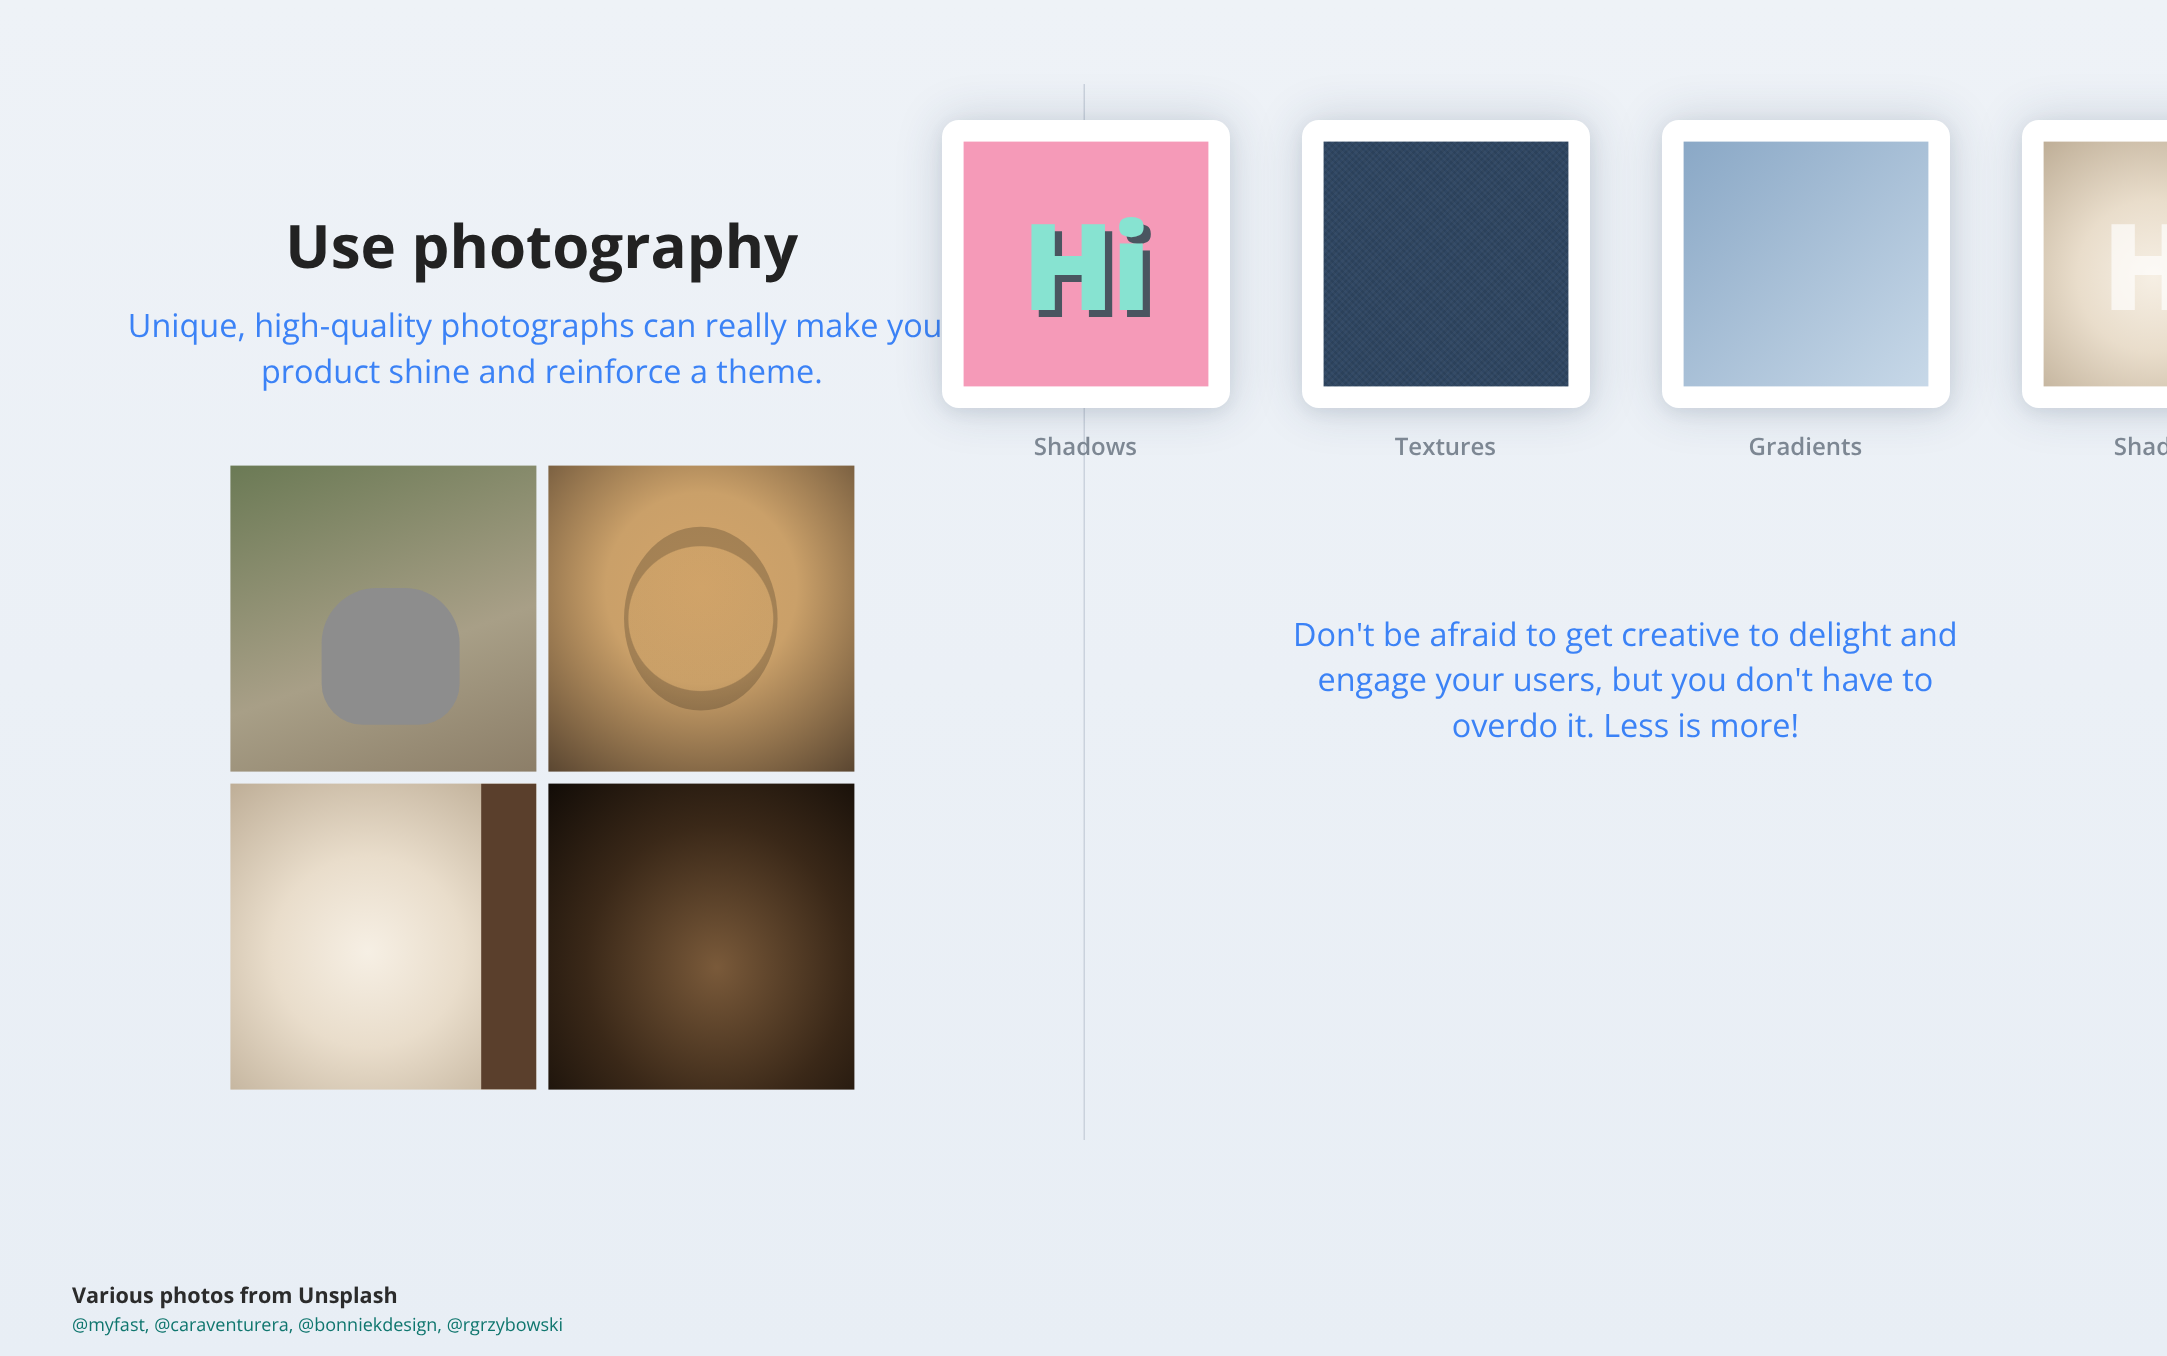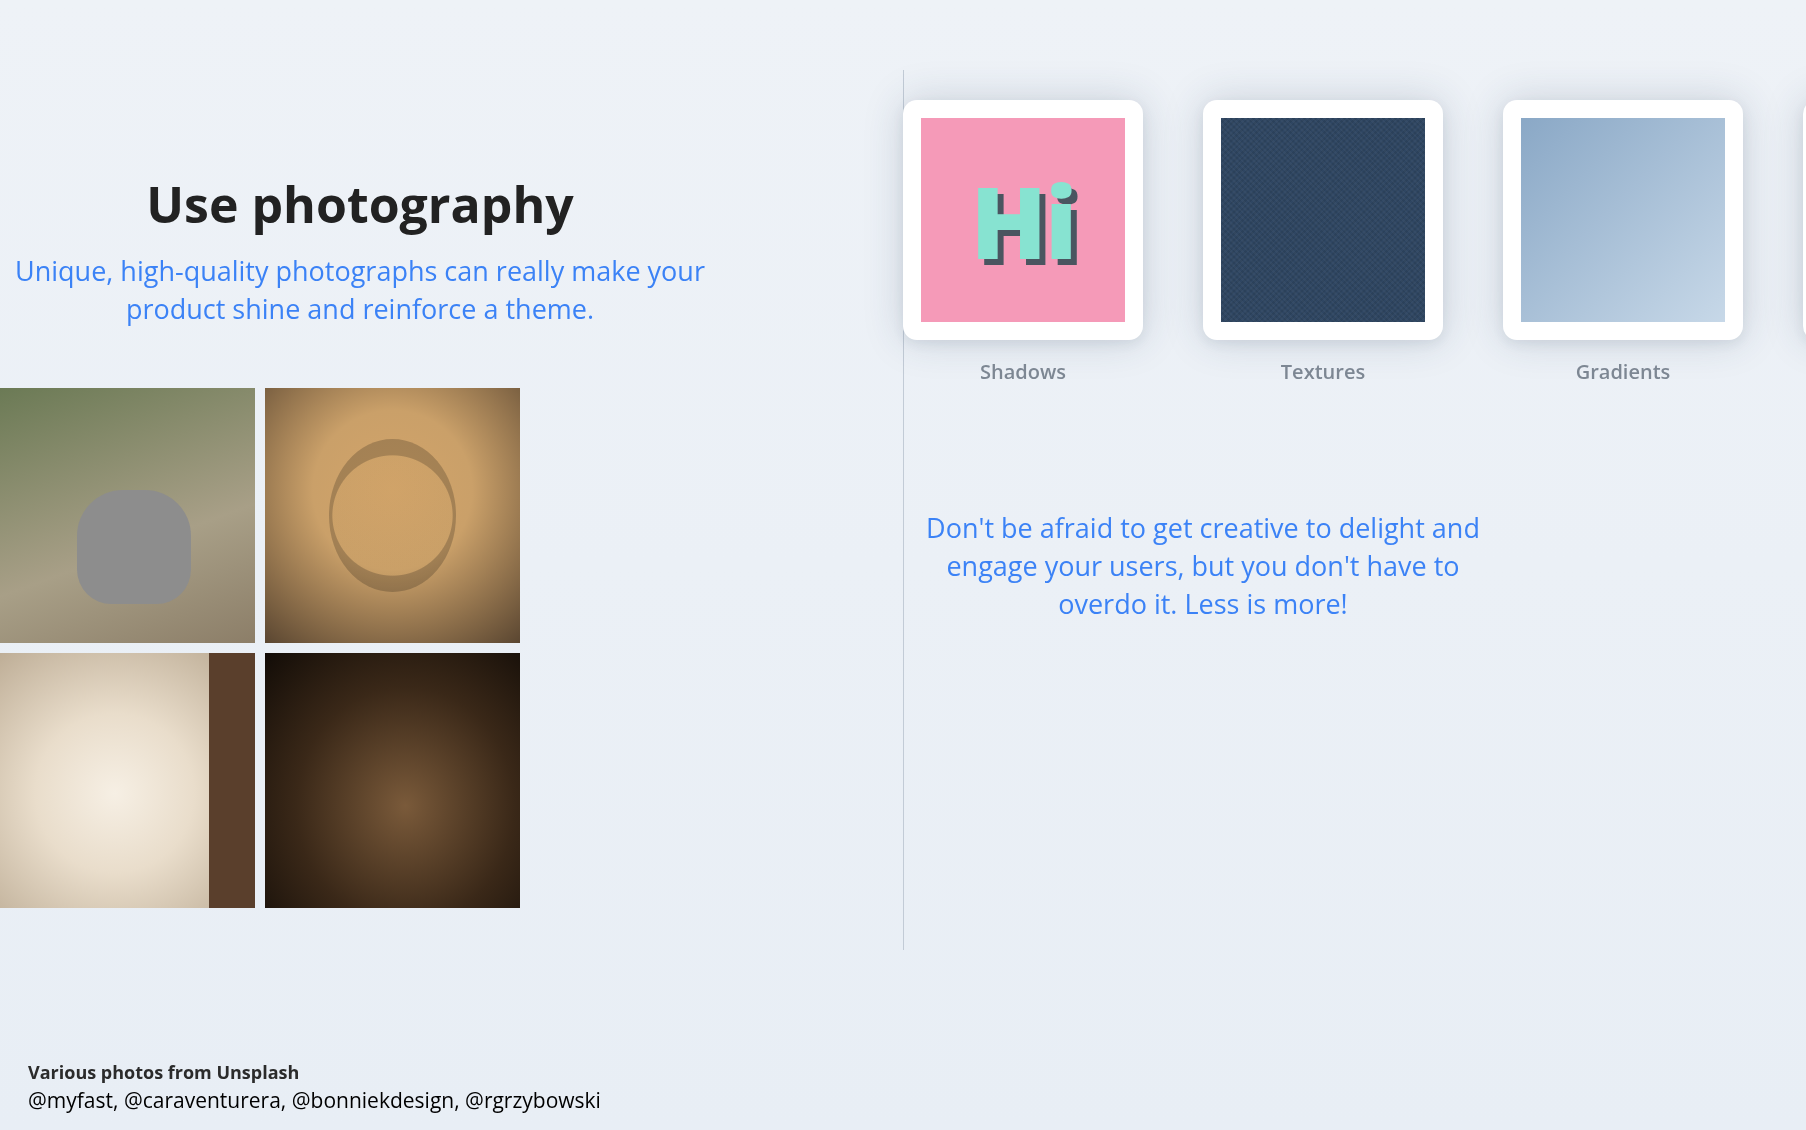"Use photography" .col { align-items: flex-start -> center; margin-left: none -> 32px }
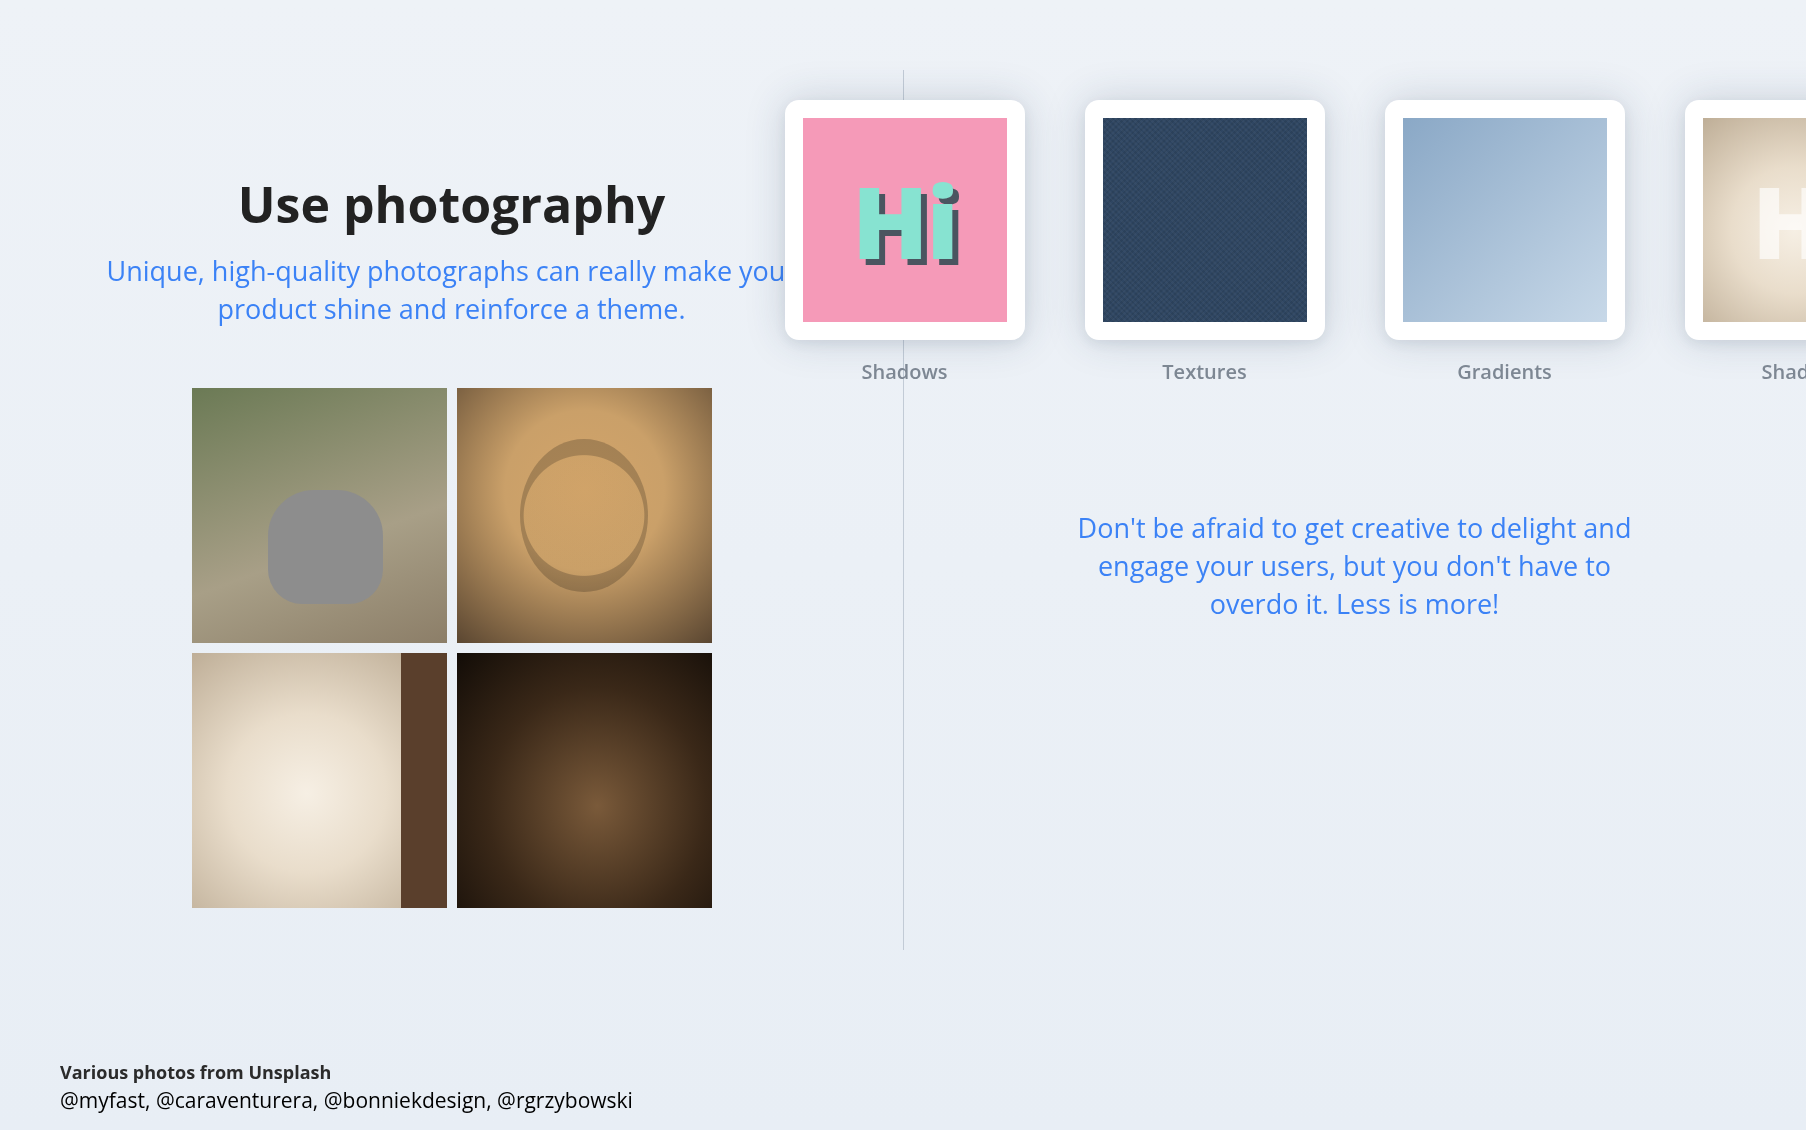"@myfast, @caraventurera, @bonniekdesign," .credits .names { color: #000000 -> #0f766e; font-size: 21px -> 15px }
